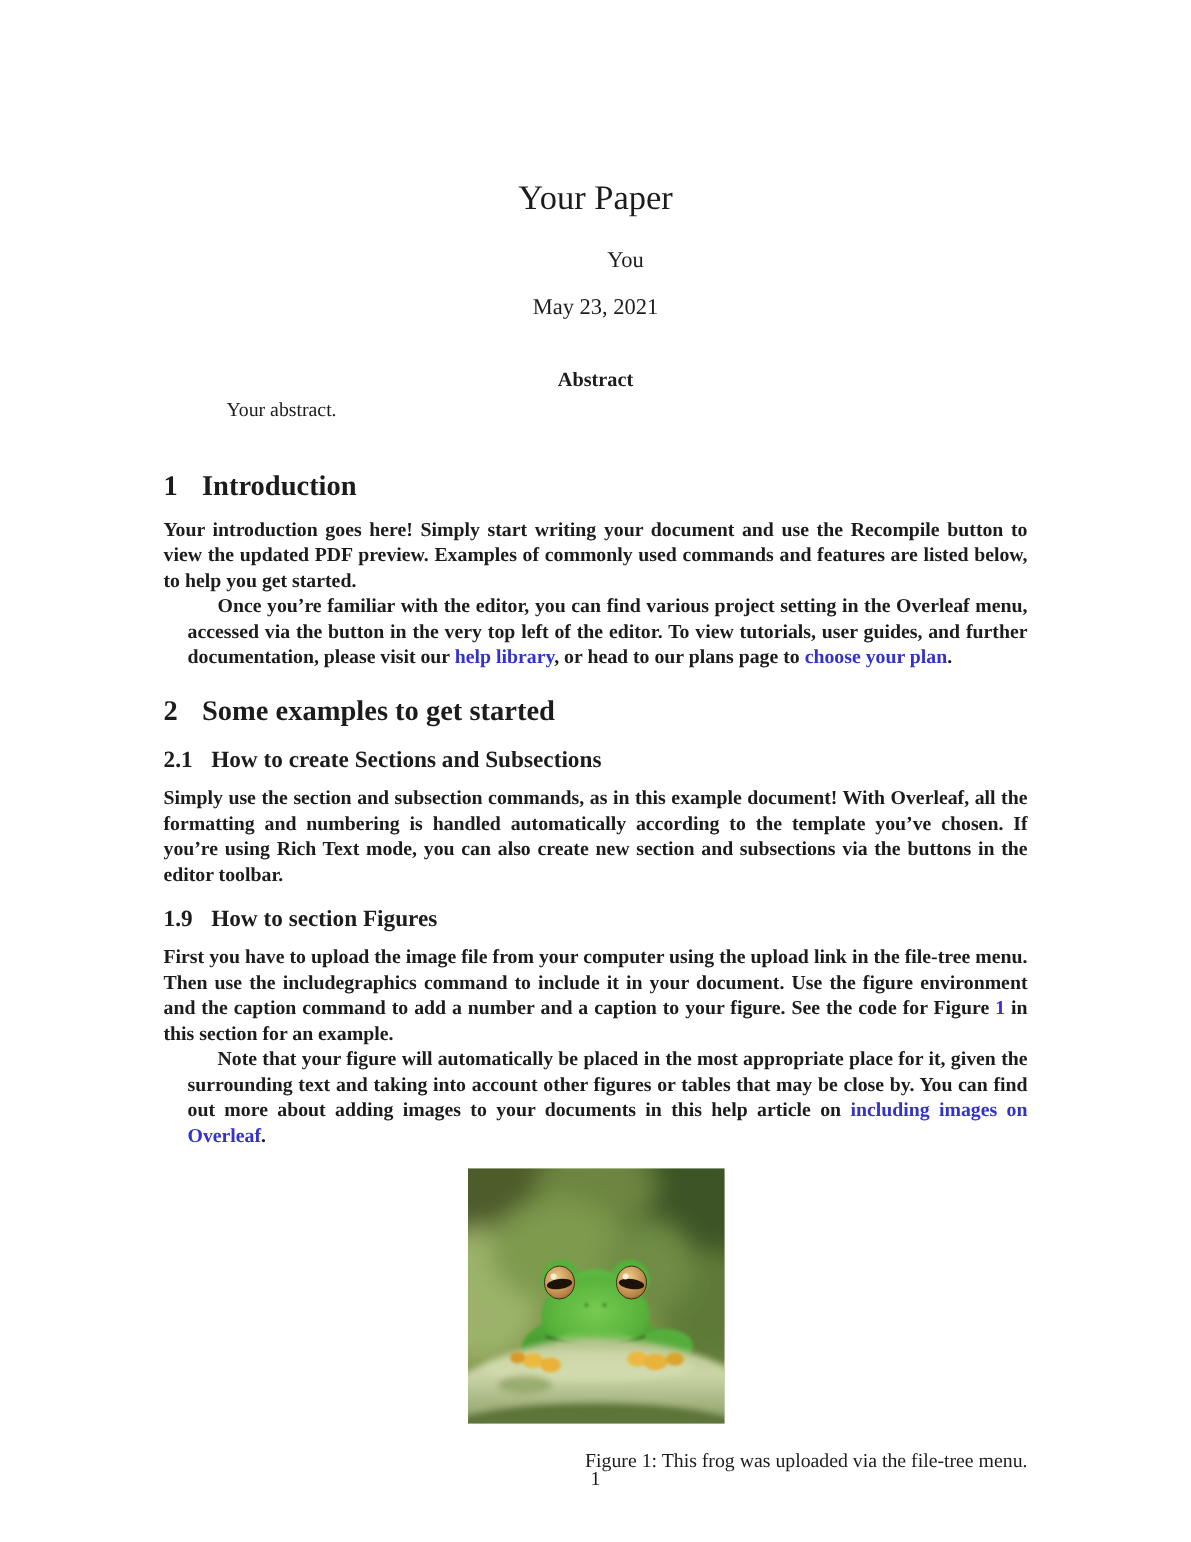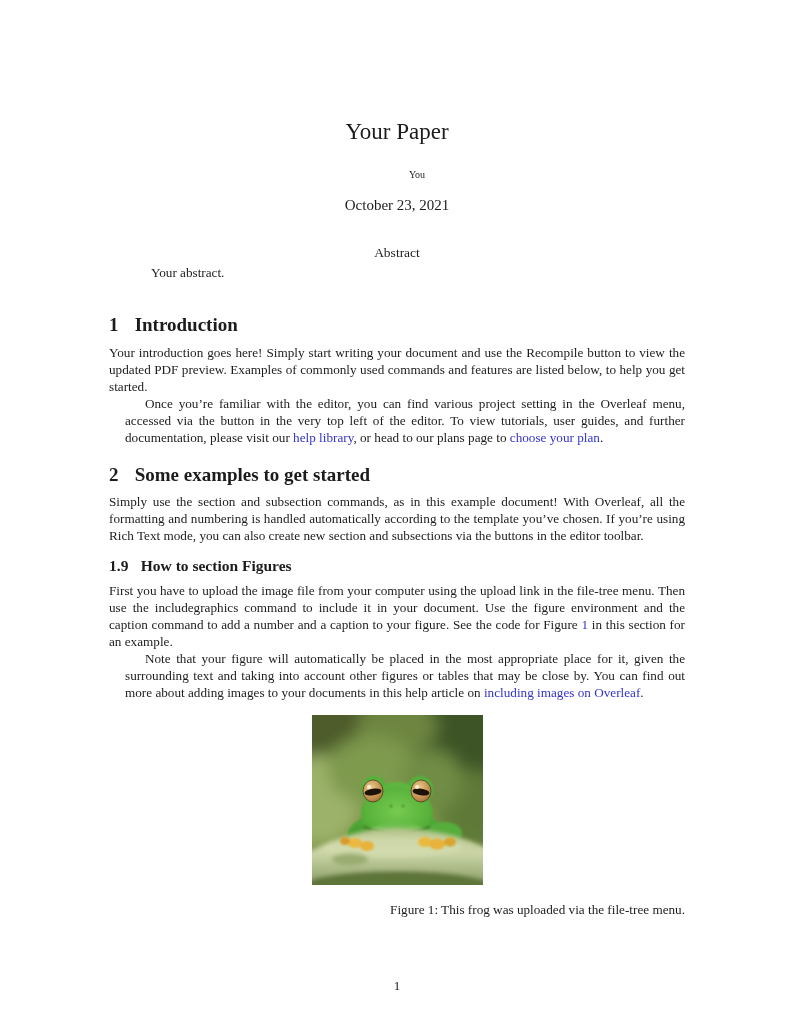"You" .doc-author { font-size: 10px -> 15px }
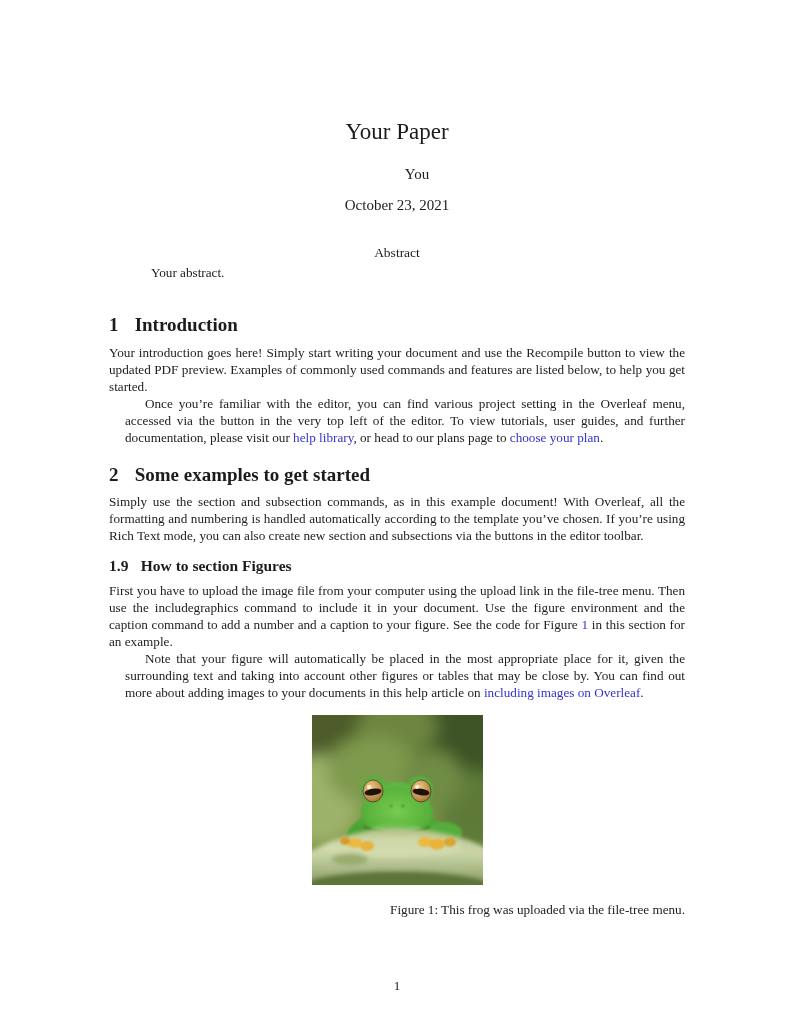"October 23, 2021" div.doc-date { text: October -> May }
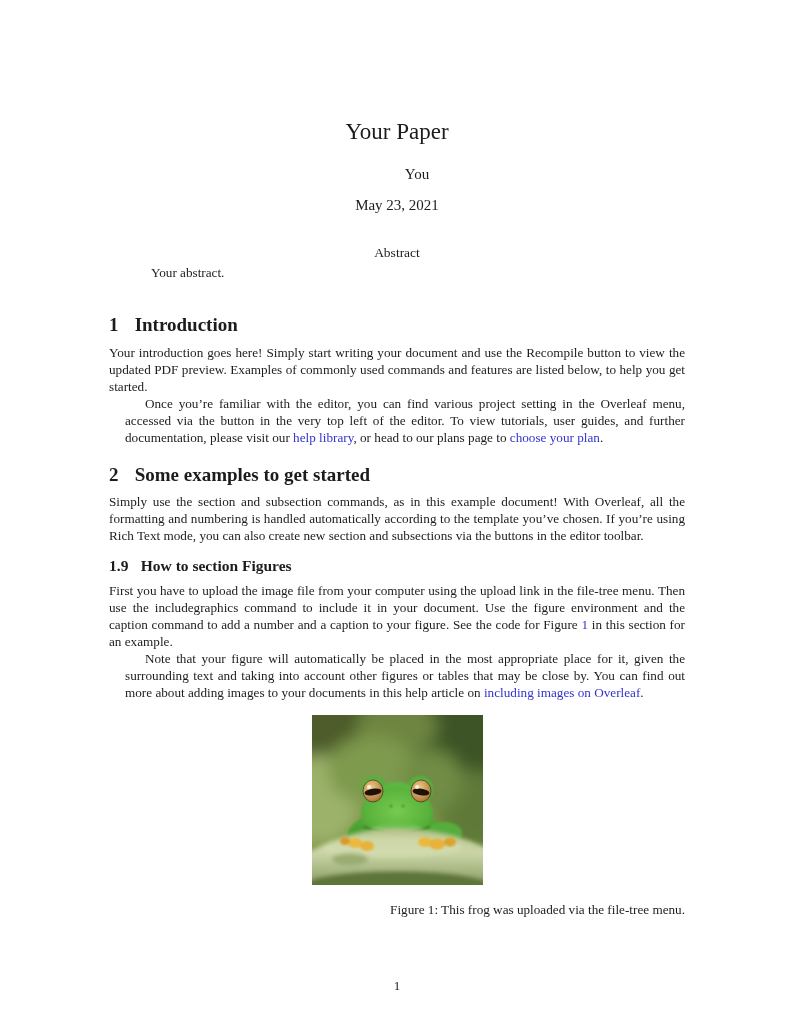"Abstract" .abstract-heading { font-weight: normal -> bold }
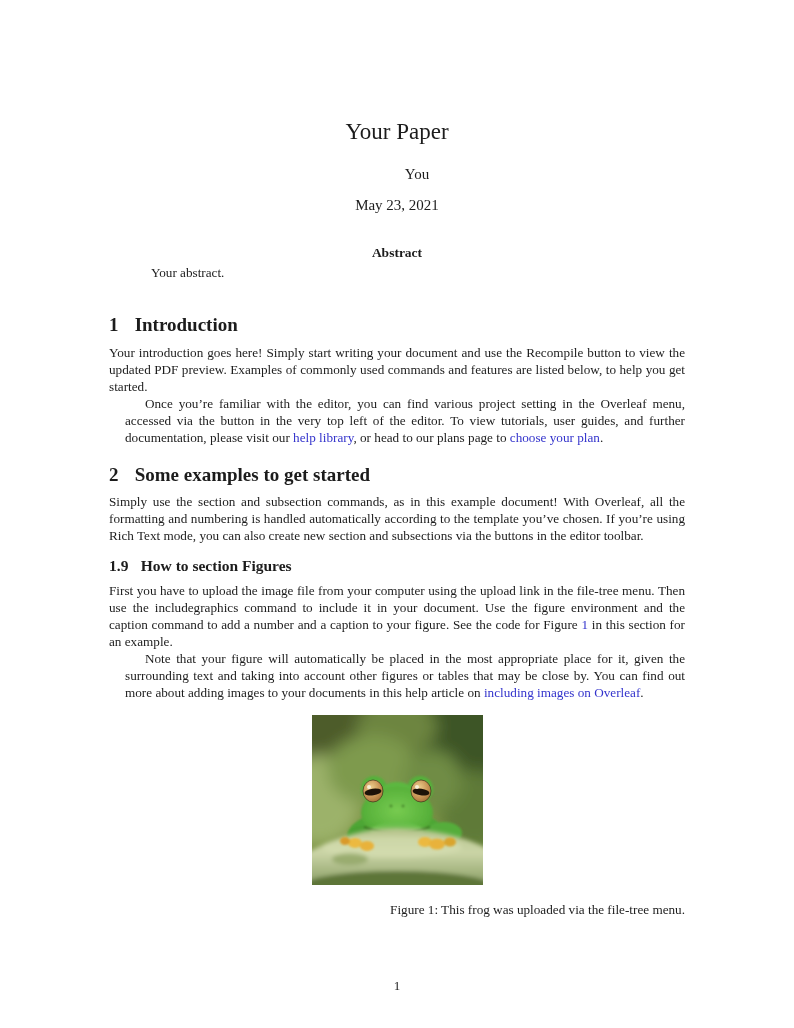"Your introduction goes here! Simply" p.body-par { font-weight: none -> bold }
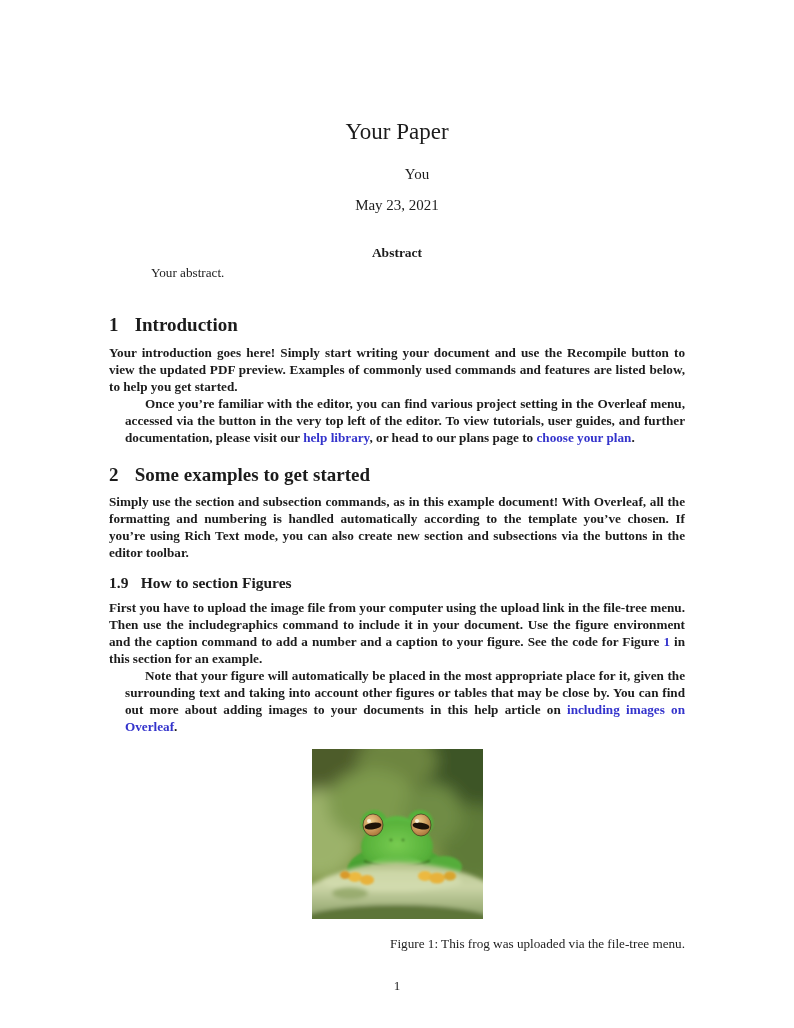"2.1 How to create Sections" h3.subsec { html: none -> <h3> <span>2.1</span><span>How to create Sections and Subsections</span> </h3> }
